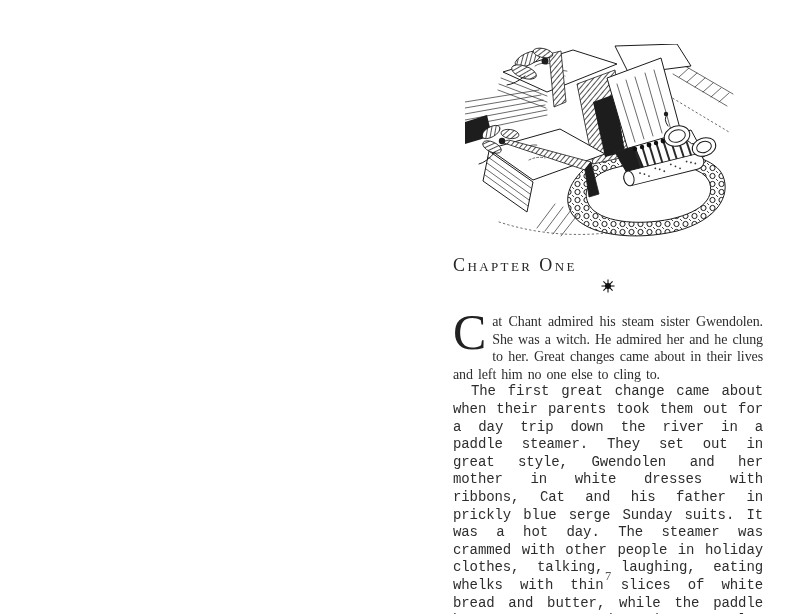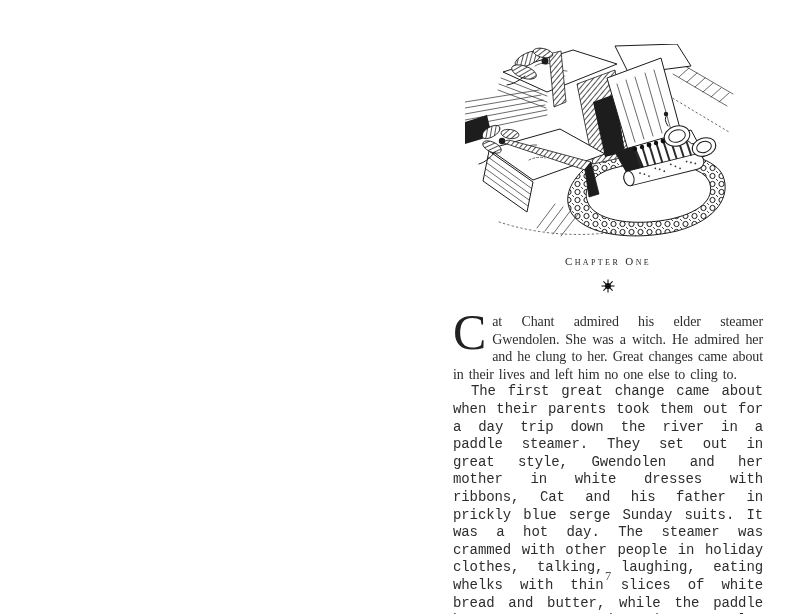"Chapter One" .chapter-title { font-size: 11px -> 18px; text-align: center -> none }
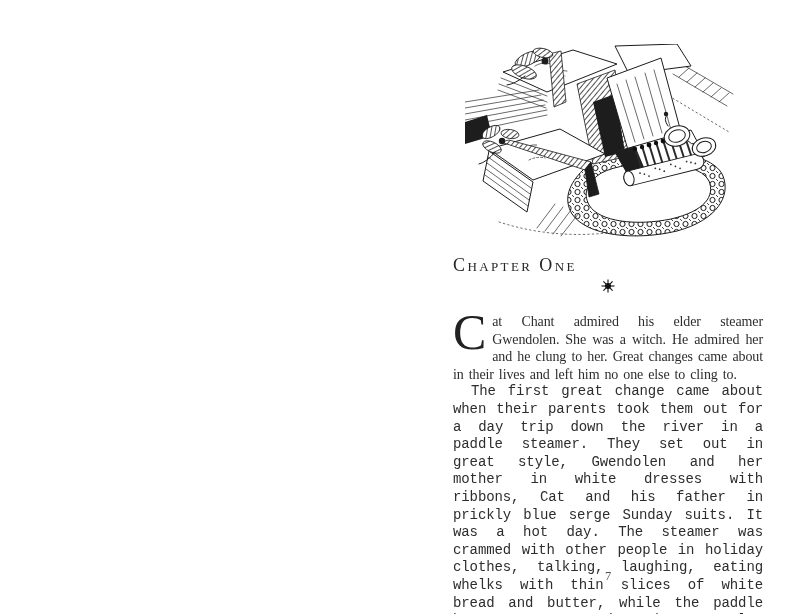"at Chant admired his elder" span { text: elder steamer -> steam sister }
